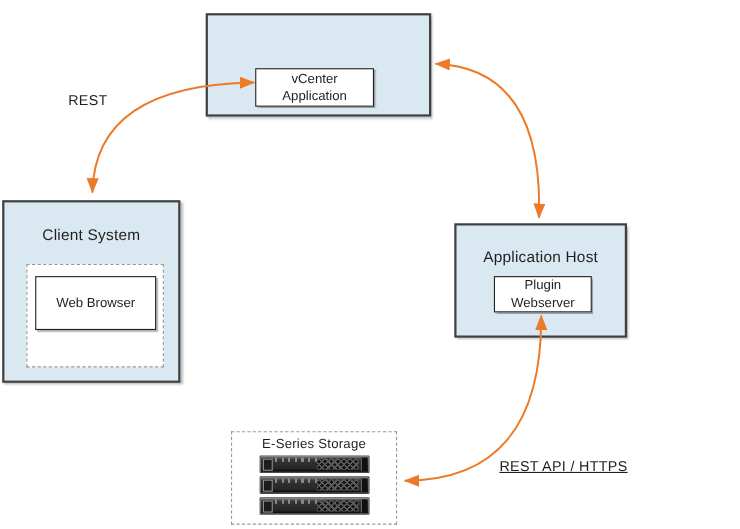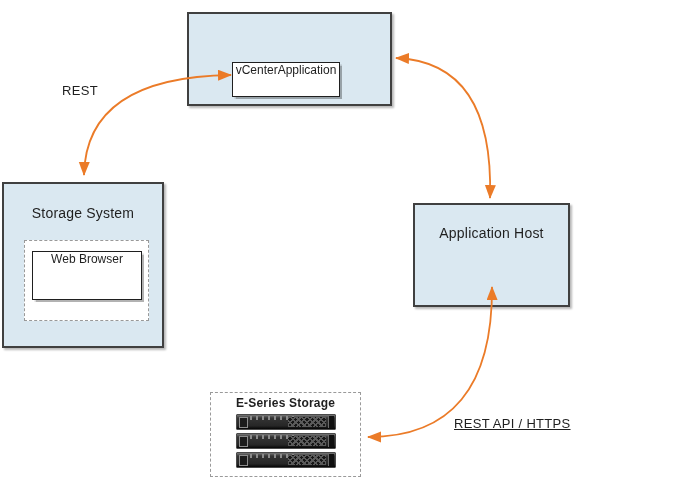"vCenter" .inner-box { flex-direction: none -> column }
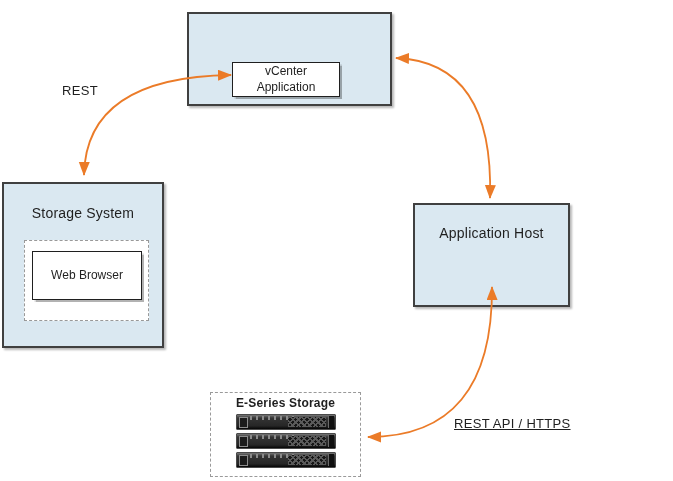"Storage System" div.node-title { text: Storage -> Client }
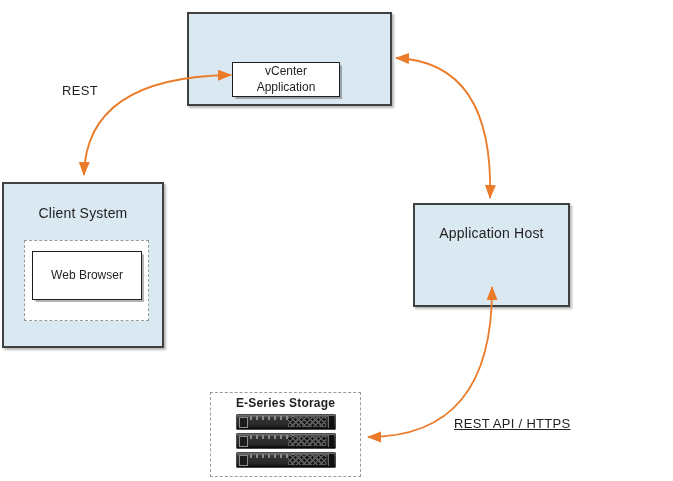"Plugin" div.inner-box { html: none -> <div> <span>Plugin</span> <span>Webserver</span> </div> }
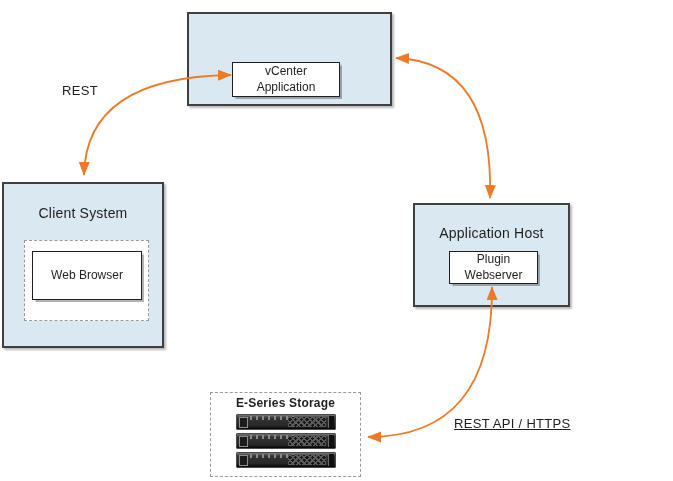"Web Browser" #client-dashed { height: 81px -> 94px }
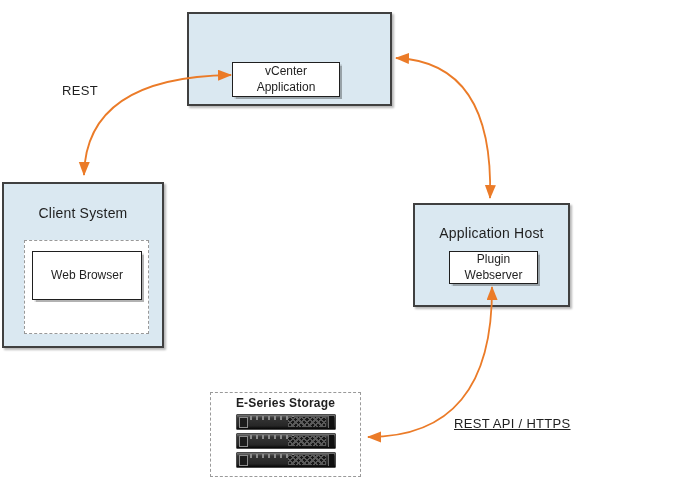"E-Series Storage" #storage-node .node-title { font-weight: bold -> none }
